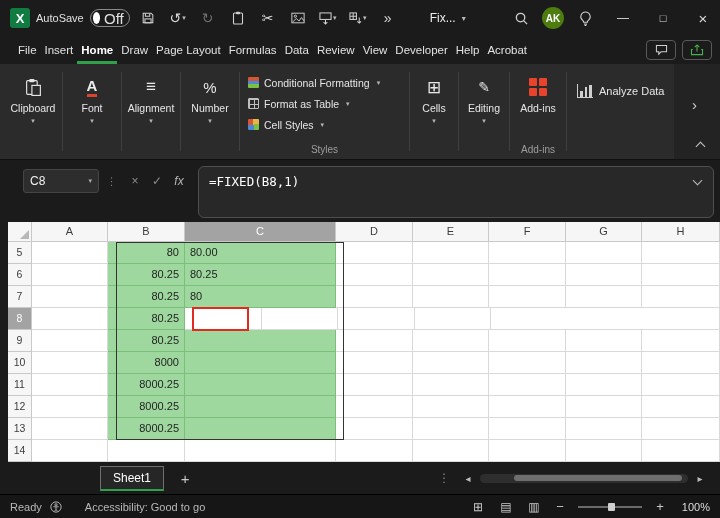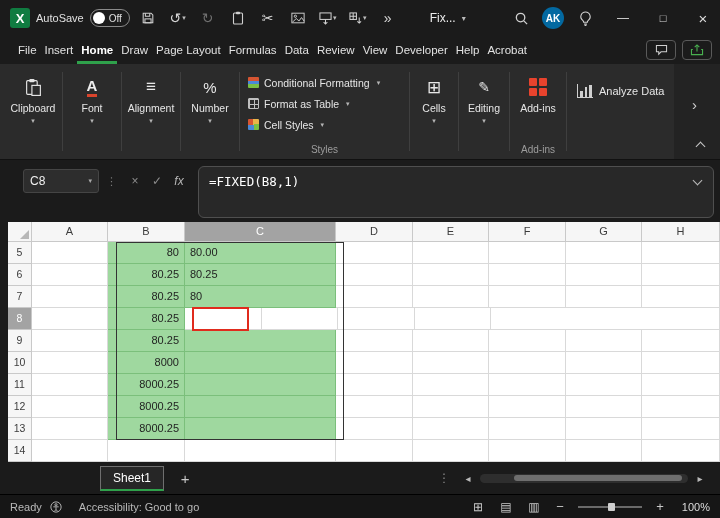"Off" .toggle-text { font-size: 10px -> 15px }
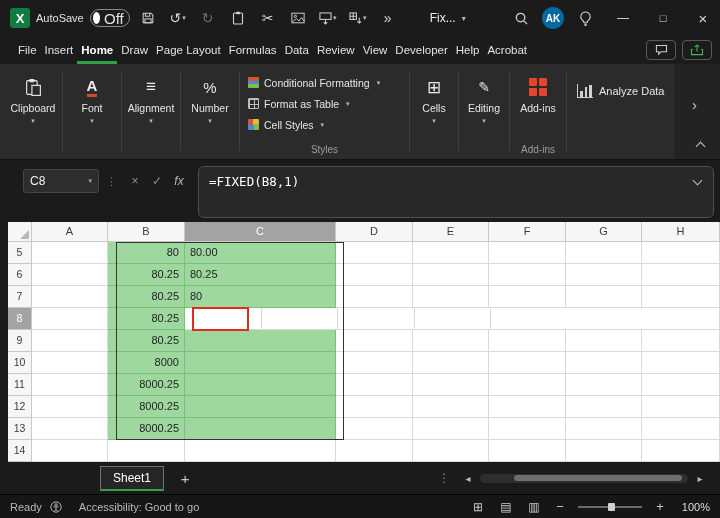"AK" .avatar { background: #0369a1 -> #4d7c0f }
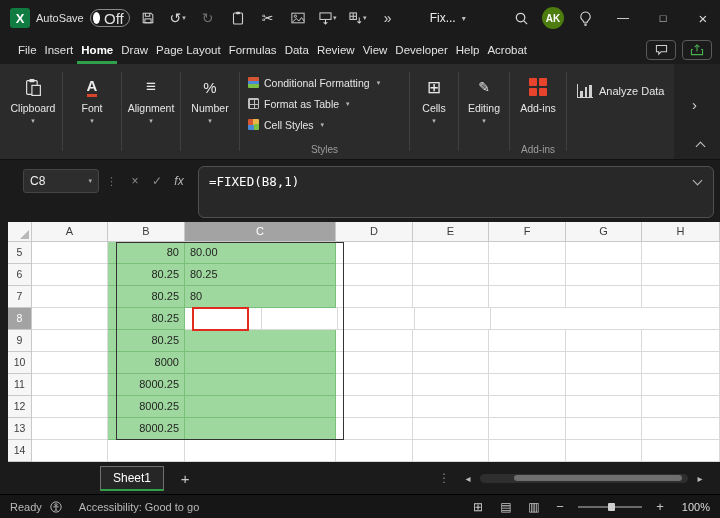"Accessibility: Good to go" .sb-acc { gap: 17px -> 23px }
